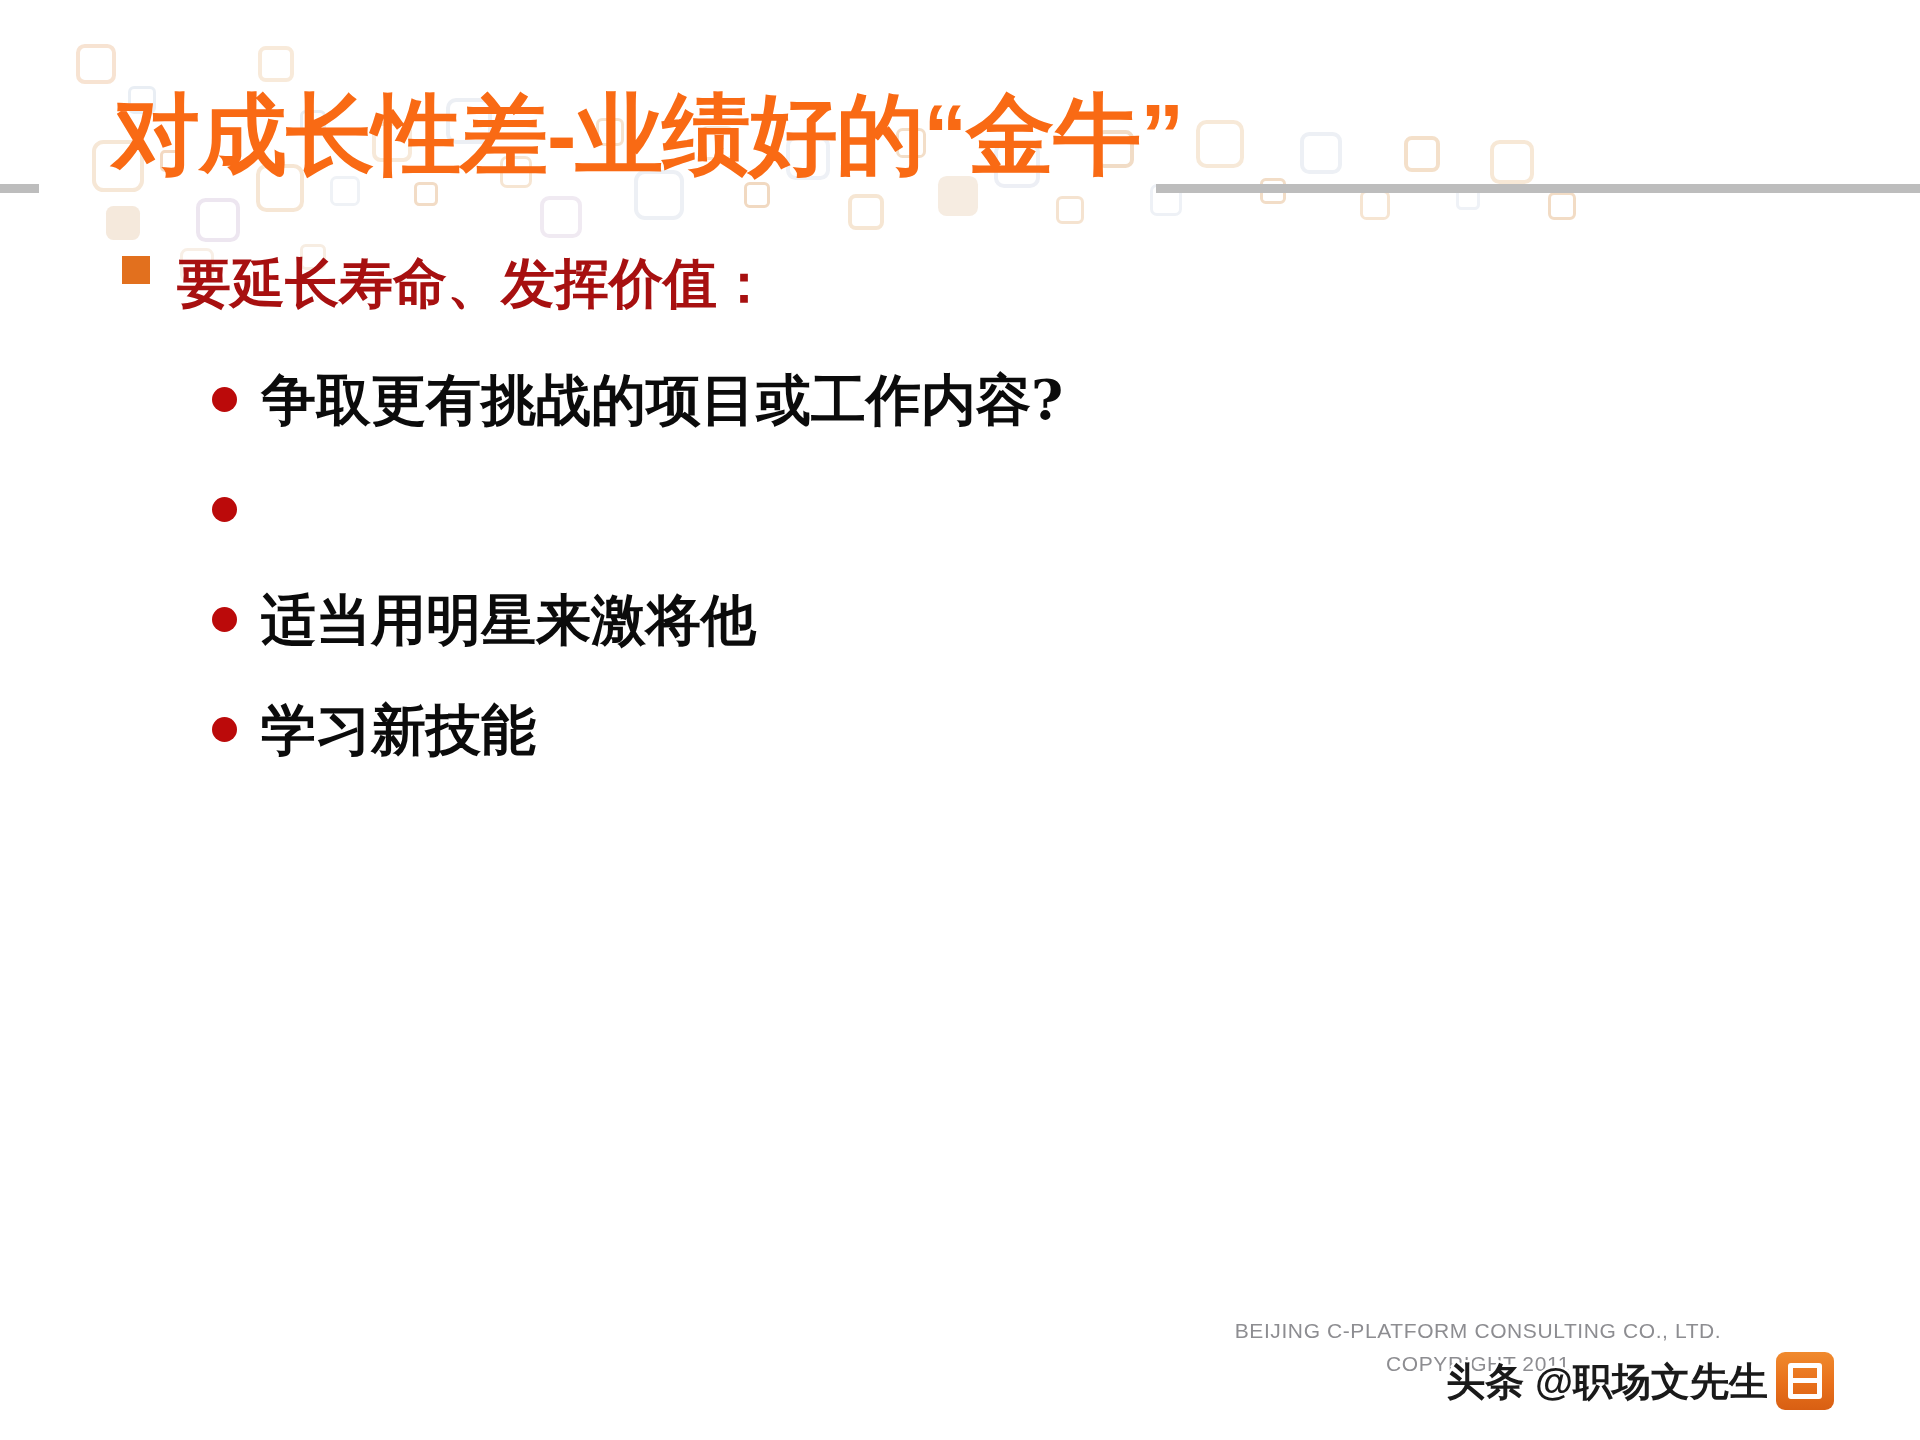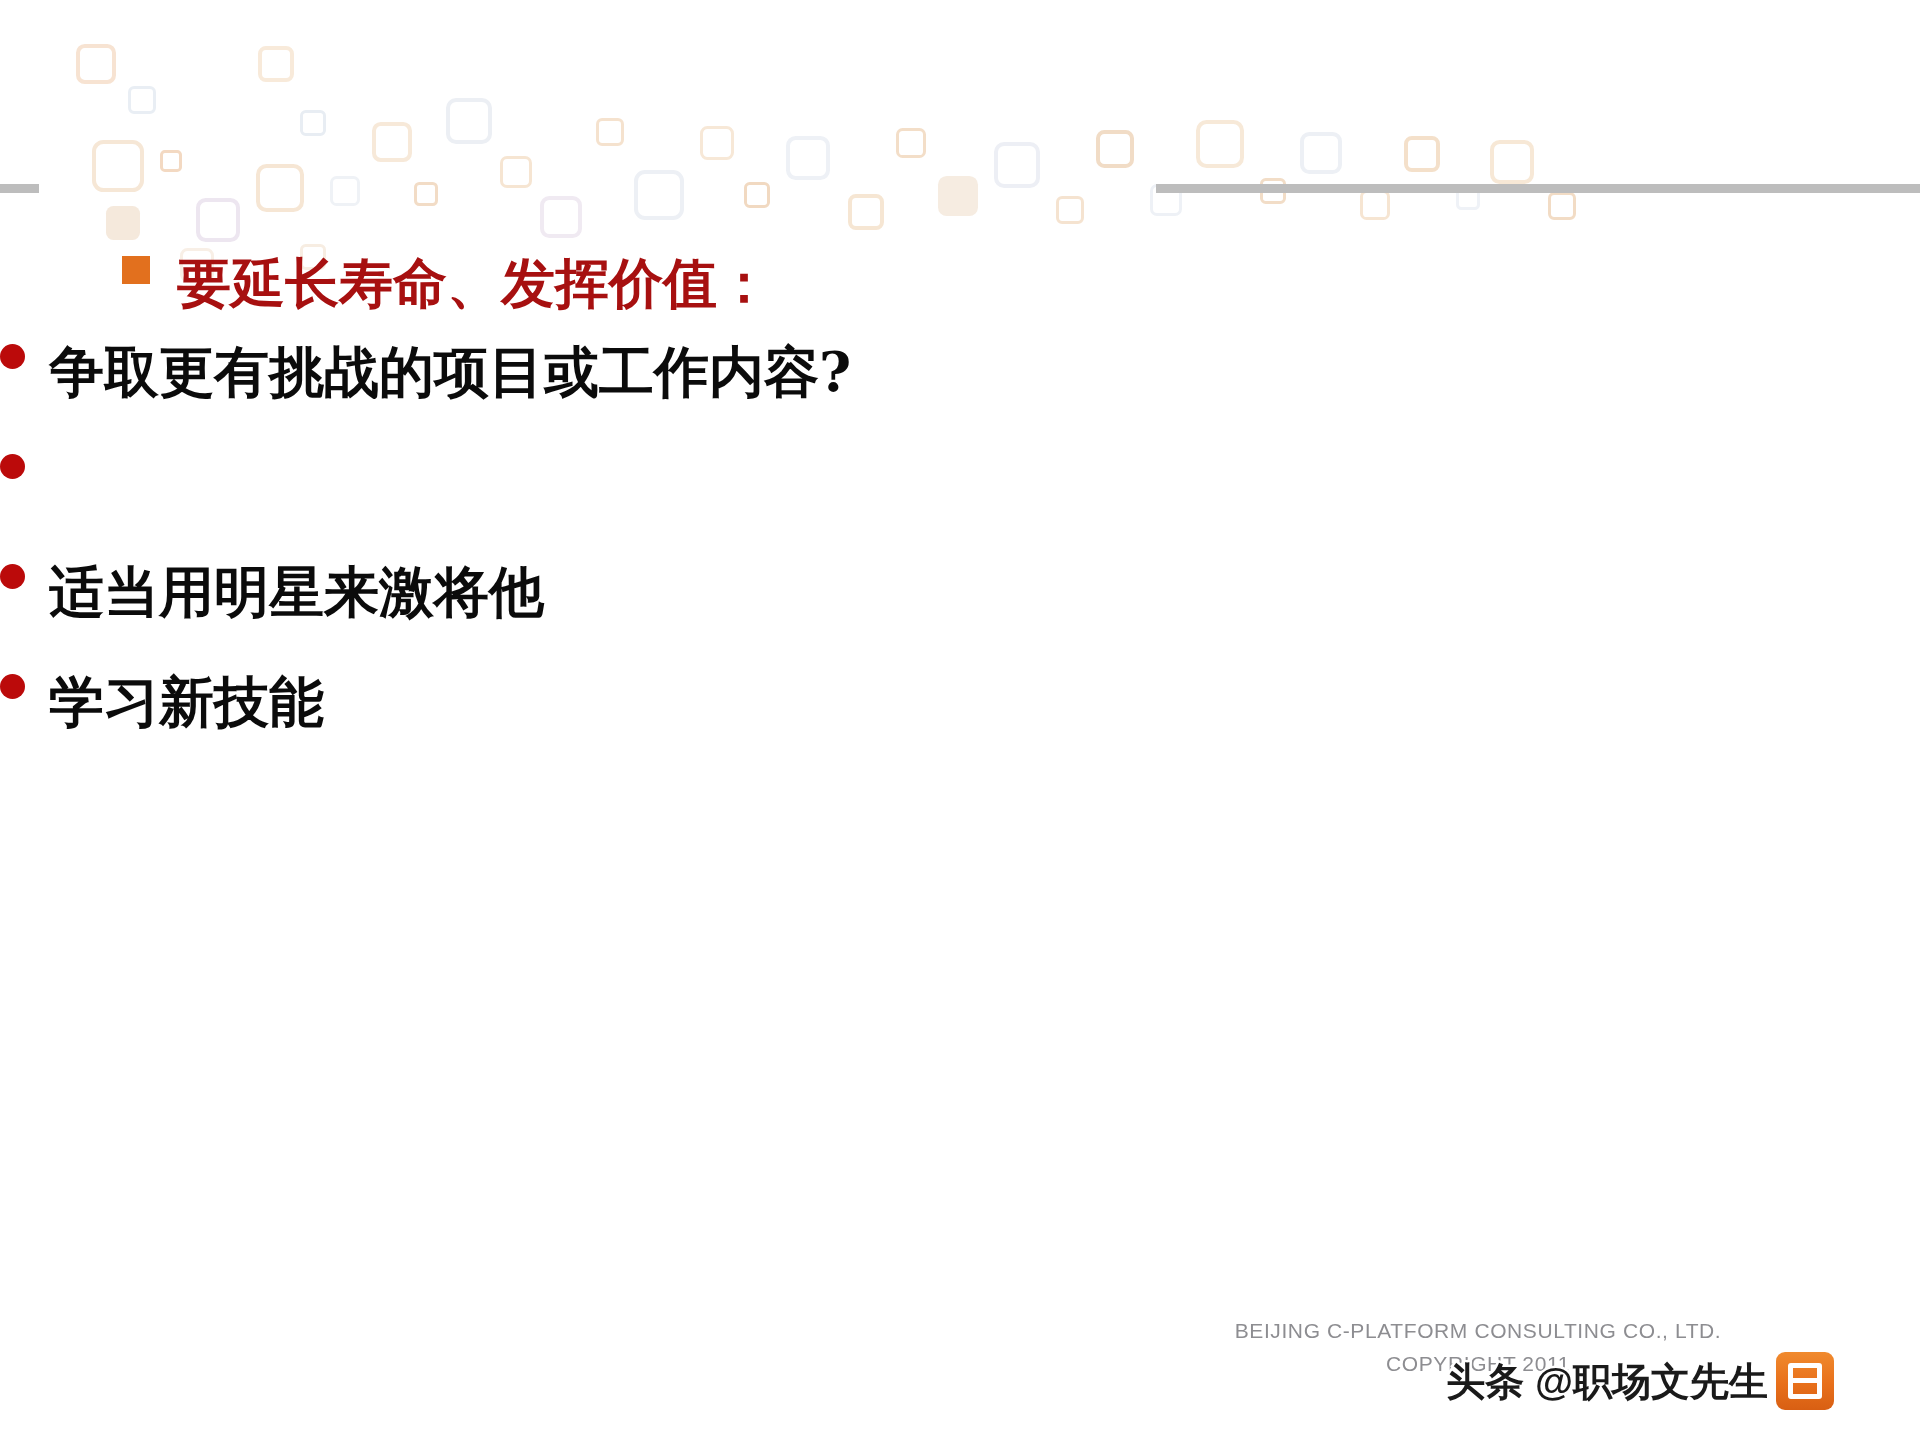"对成长性差-业绩好的“金牛”" h1 { html: none -> <h1>对成长性差-业绩好的“金牛”</h1> }
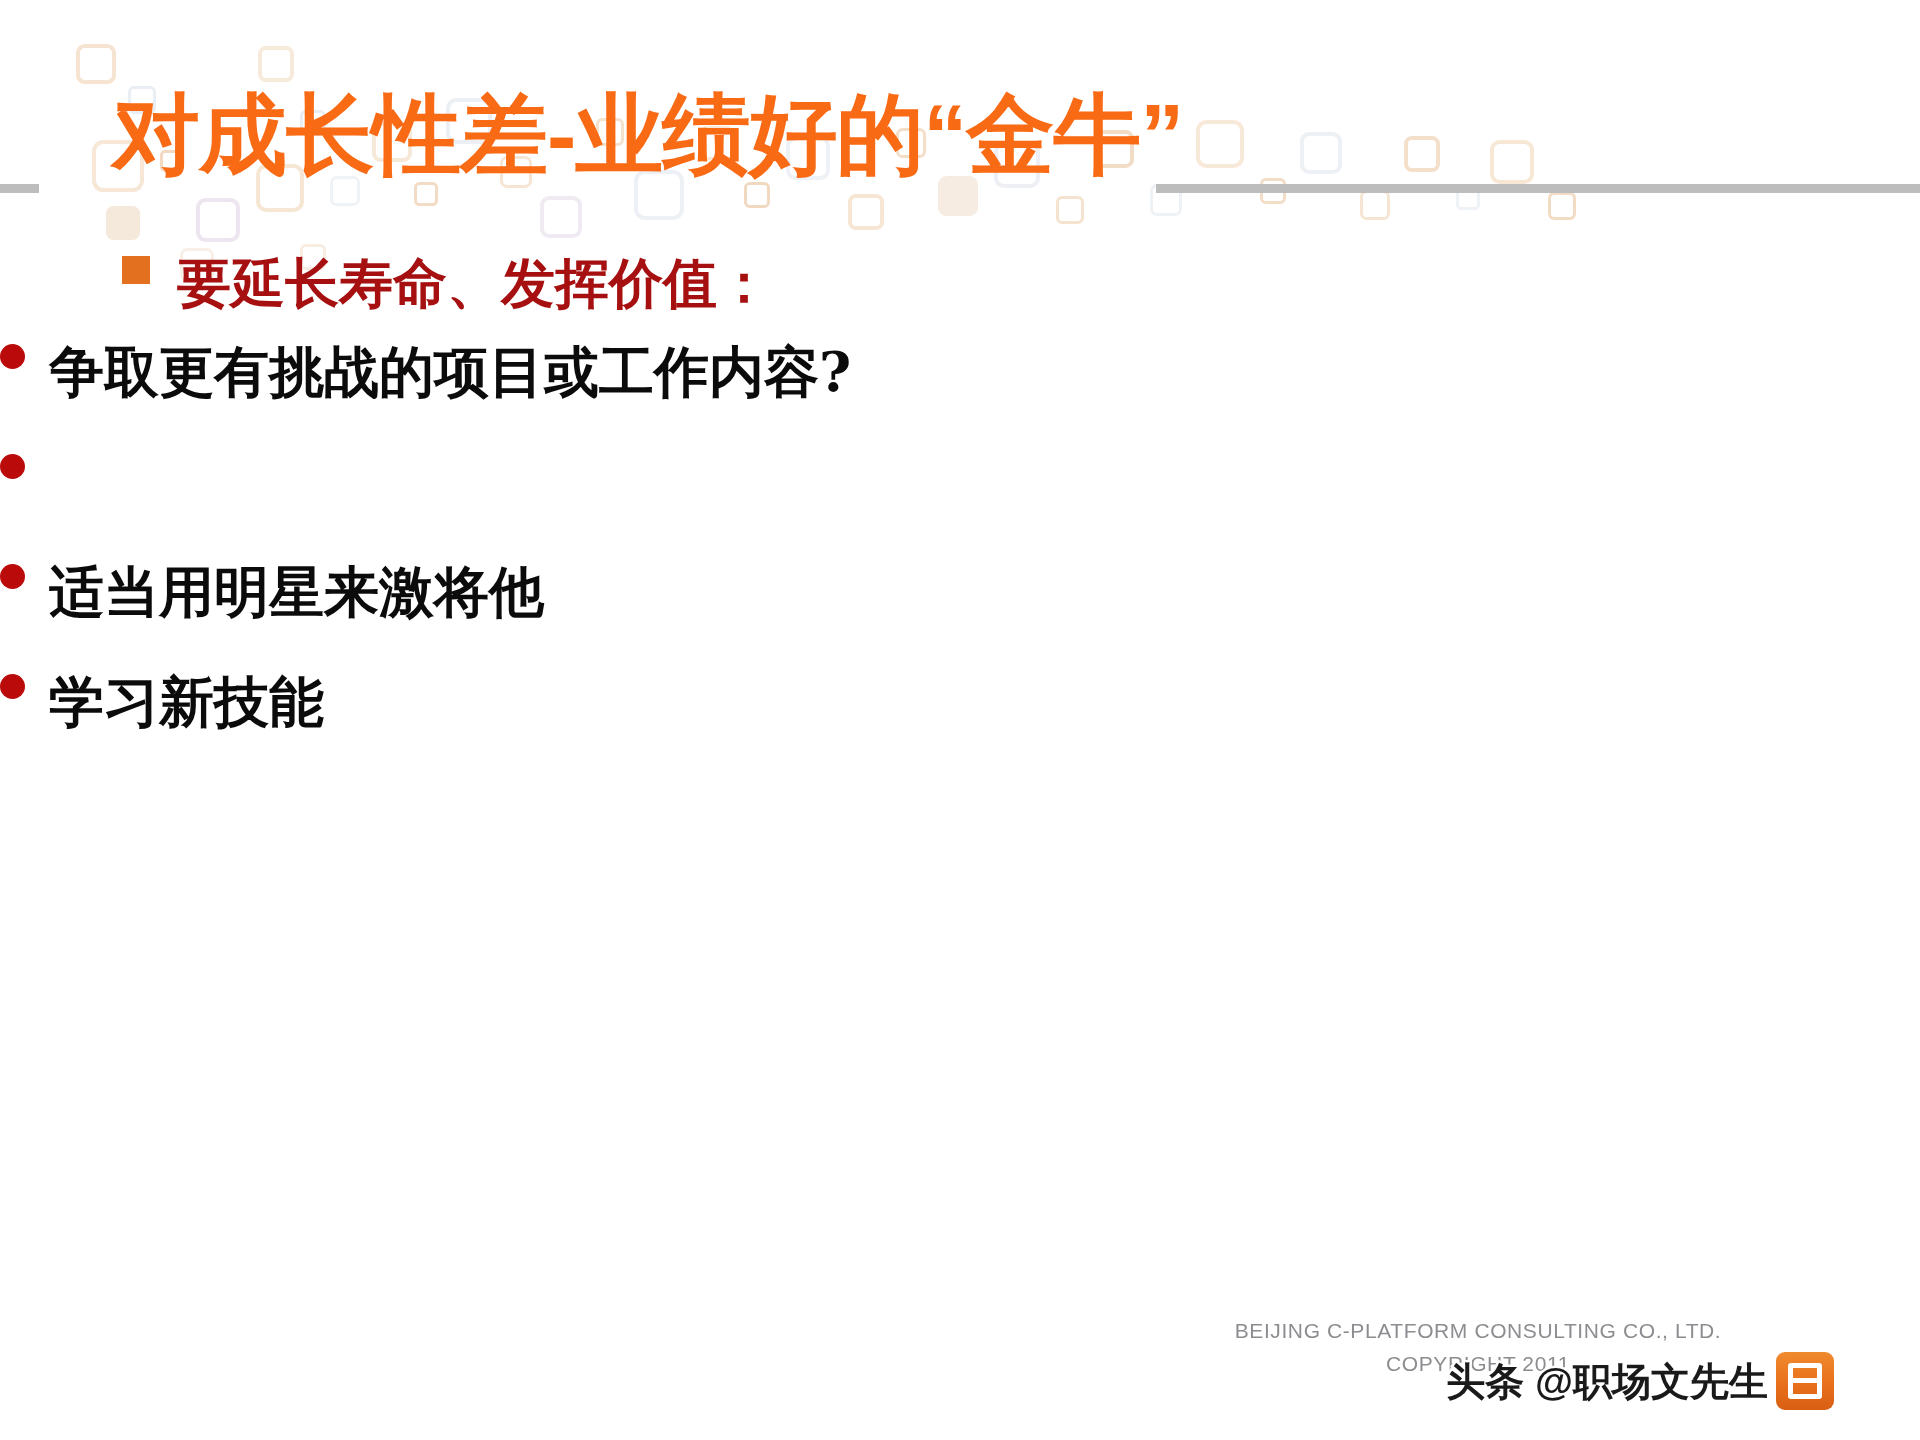"争取更有挑战的项目或工作内容?" .lv2 { align-items: flex-start -> center; padding-left: none -> 212px }
